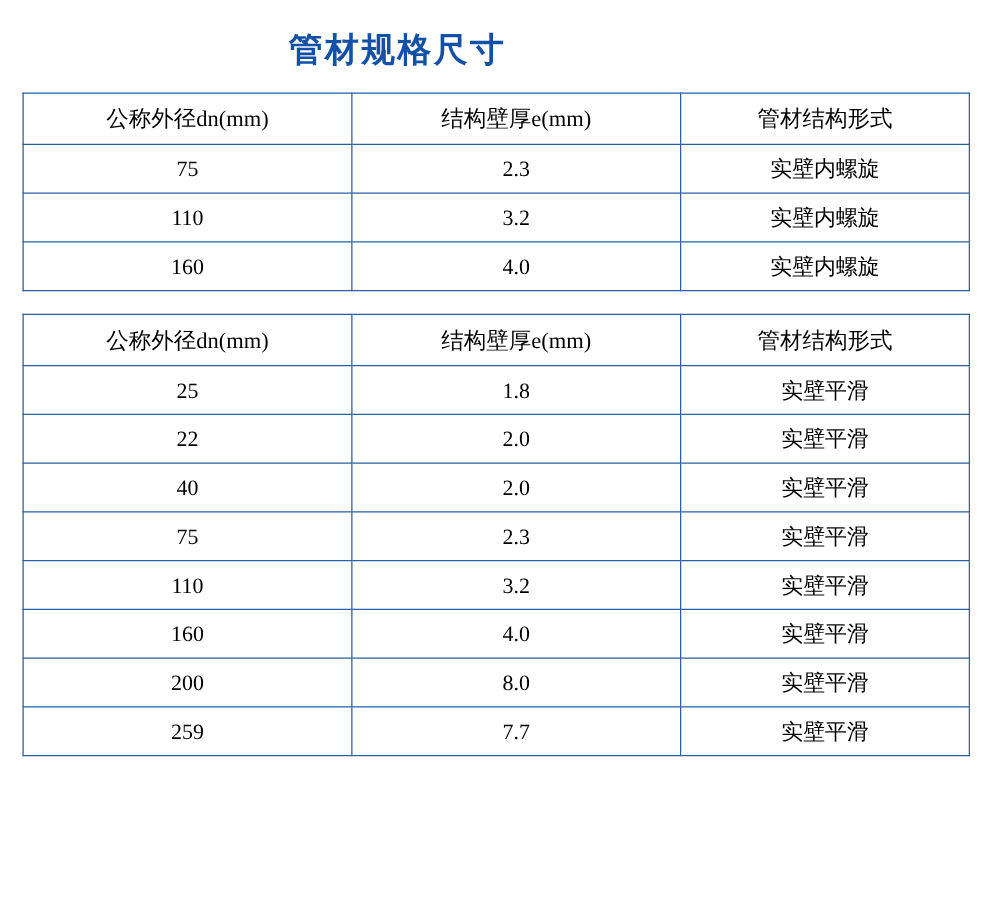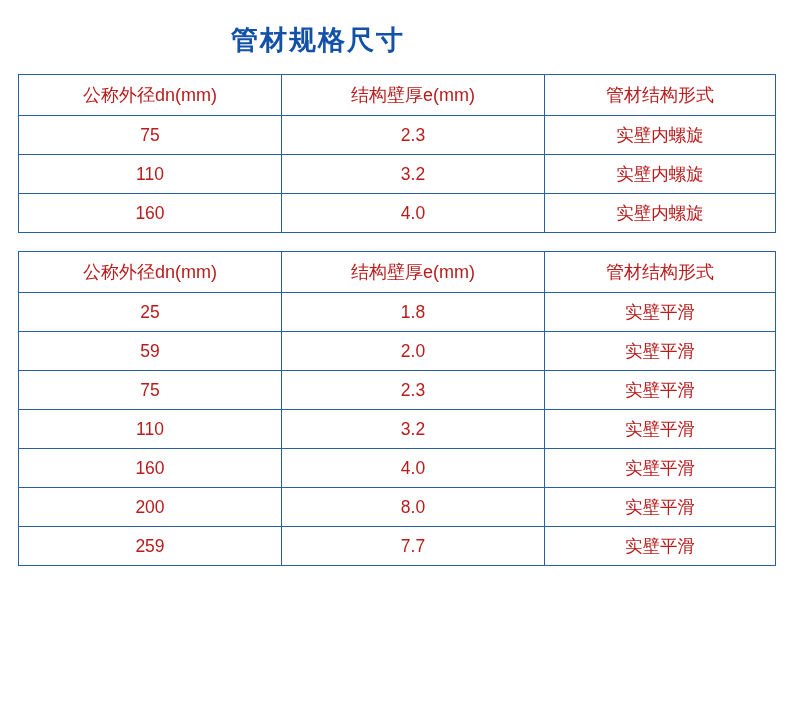"公称外径dn(mm)" table.spec td { color: #b91c1c -> #000000; font-family: none -> Liberation Serif, serif }
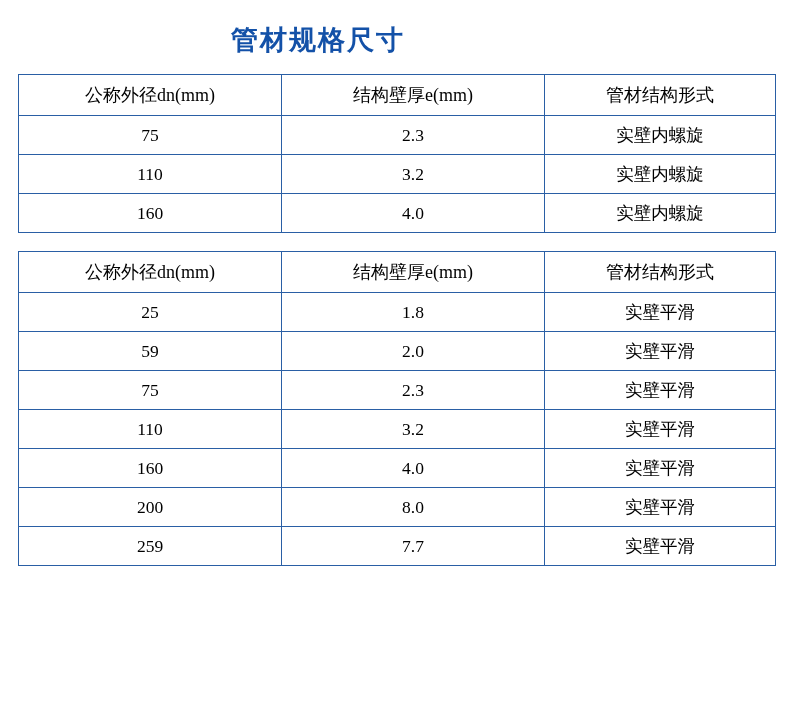"59" td { text: 59 -> 22 }
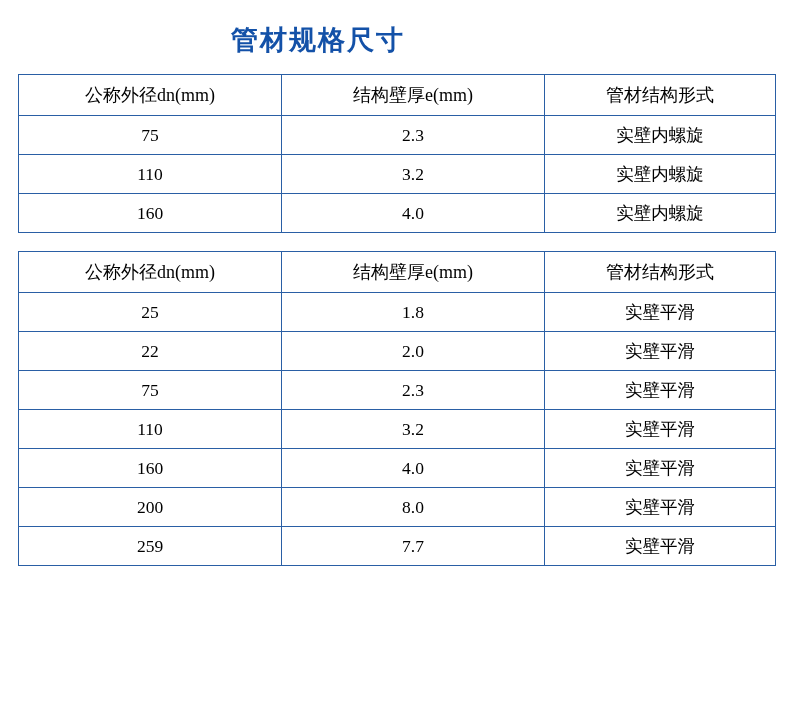"40" tr { html: none -> <tr> <td>40</td> <td>2.0</td> <td>实壁平滑</td> </tr> }
